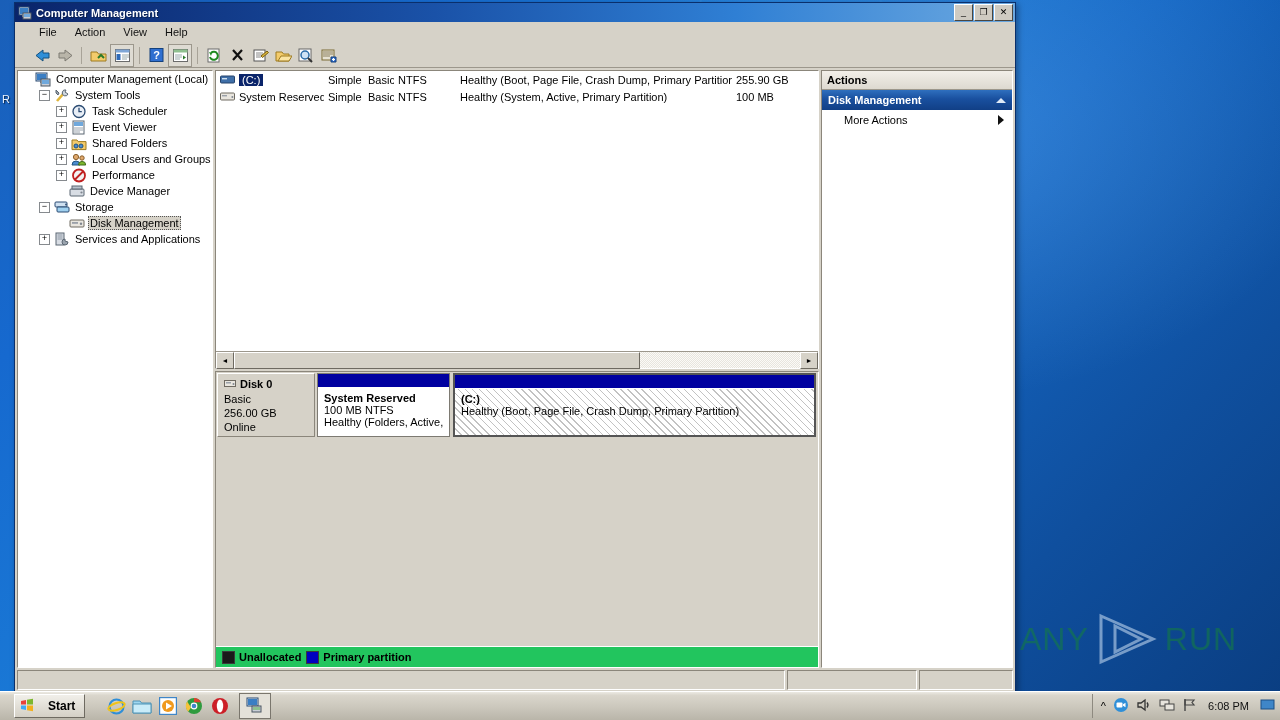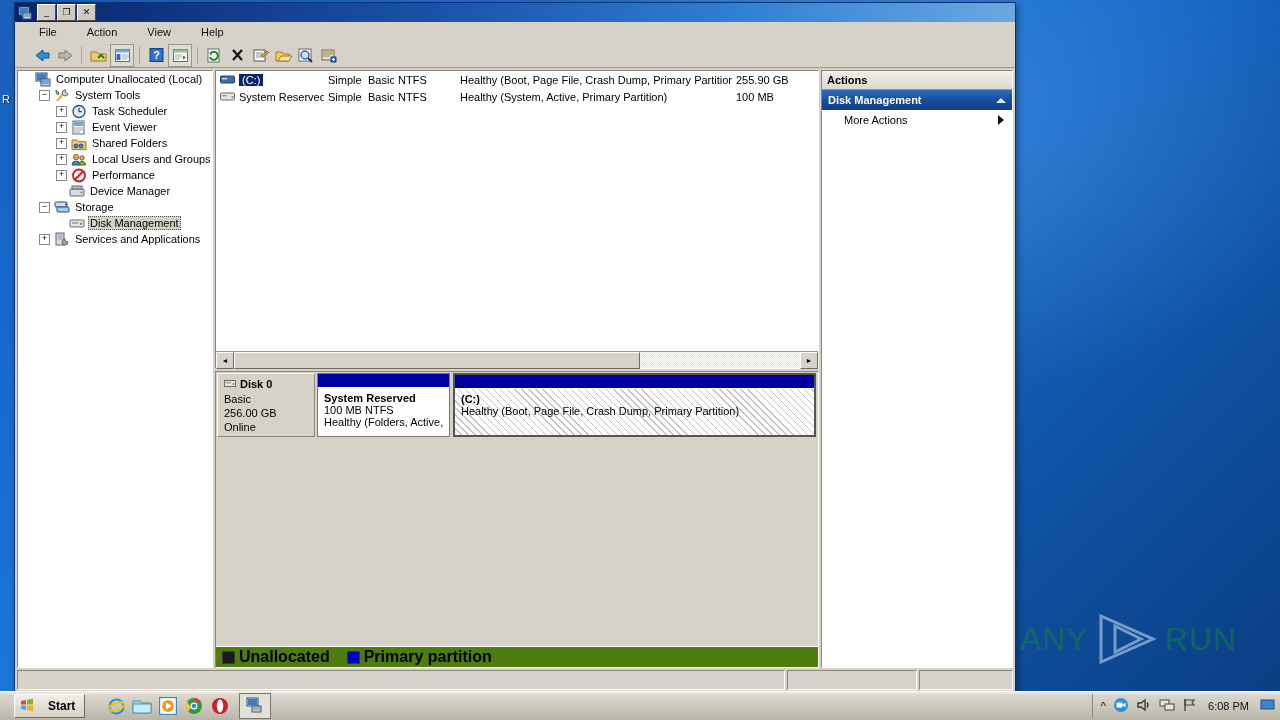"Computer Management" span.t-text { html: none -> <span>Computer Management</span> }
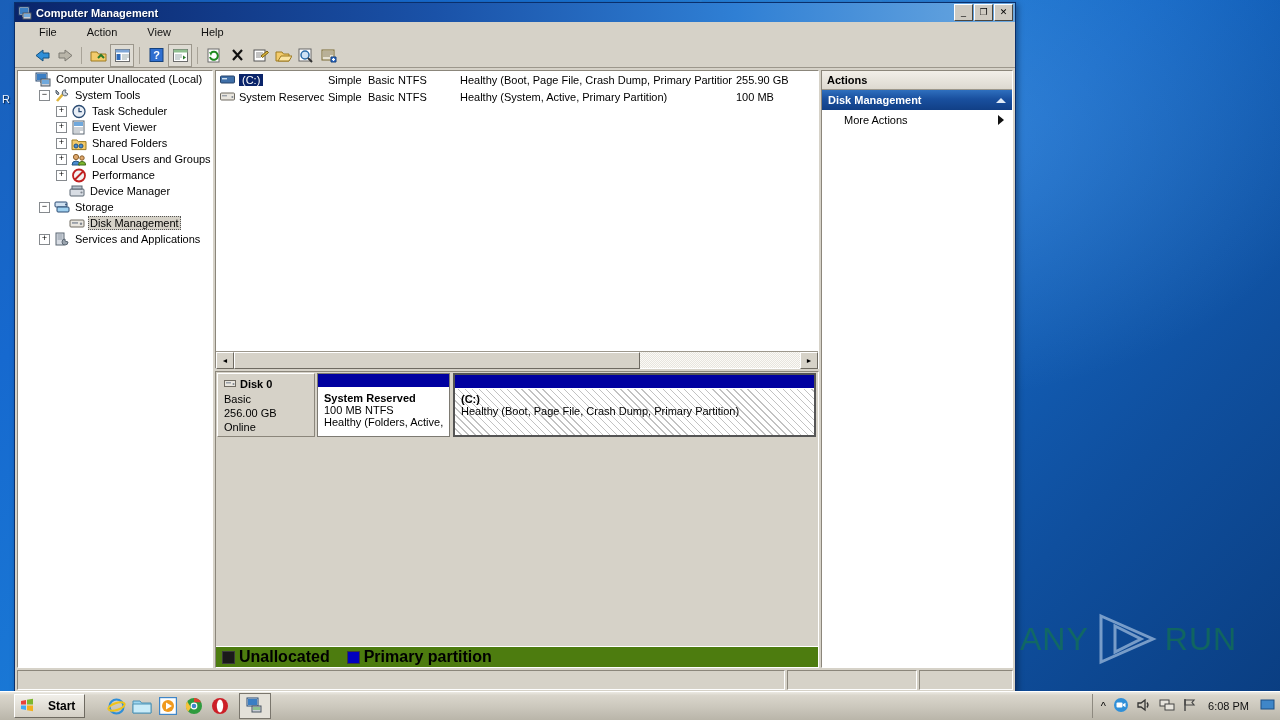"File" #menubar { gap: 14px -> 2px }
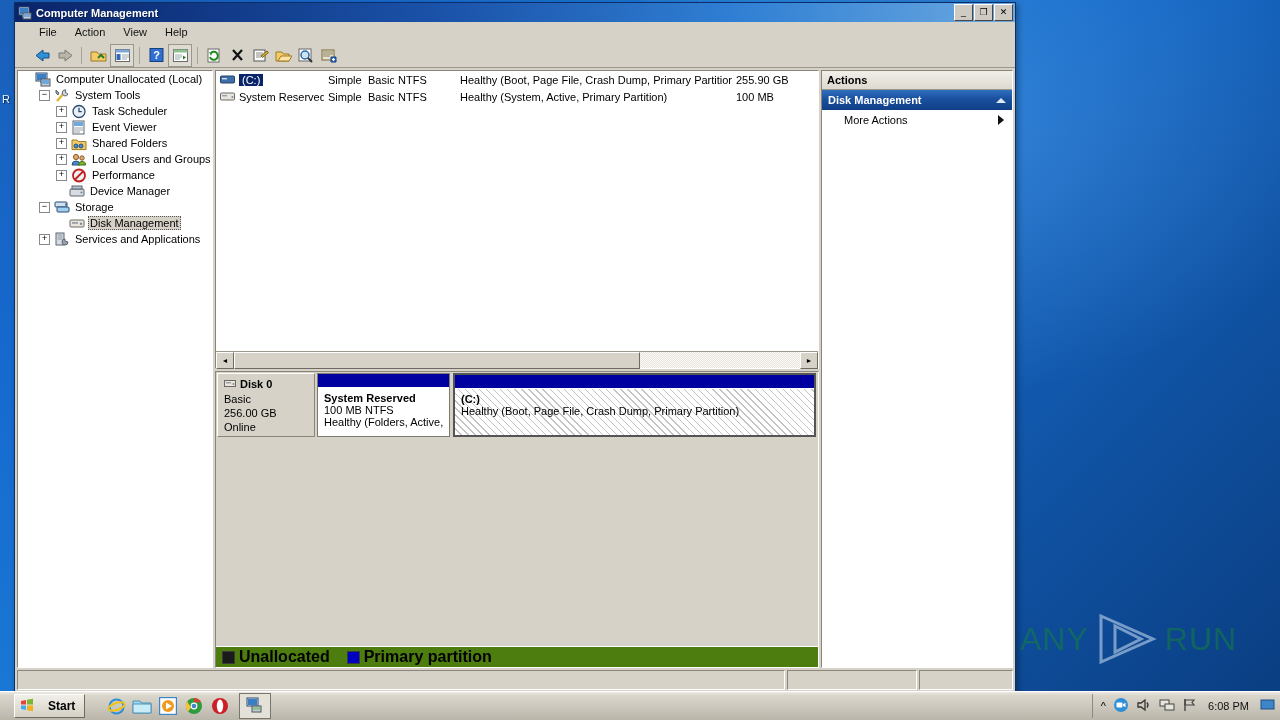"Computer Unallocated (Local)" span.lbl { text: Unallocated -> Management }
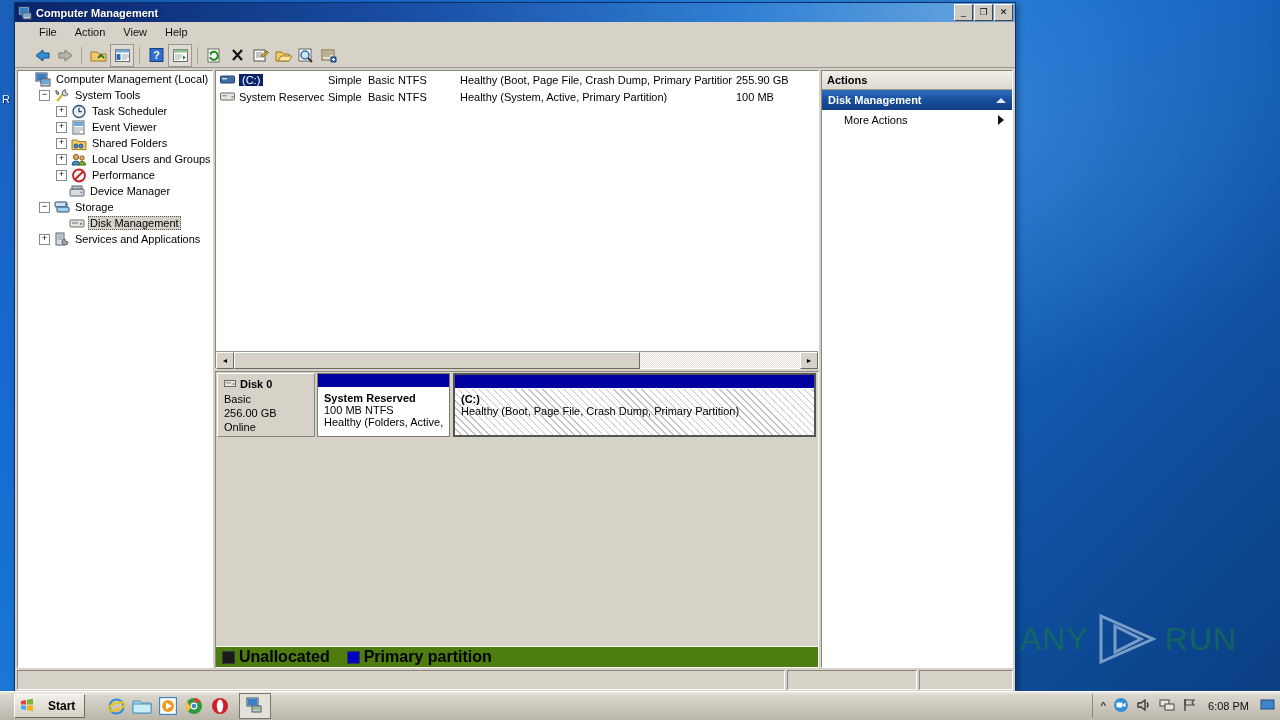"Unallocated" #legend { background: #4d7c0f -> #22c55e; font-size: 16px -> 11px; gap: 17px -> 5px }
